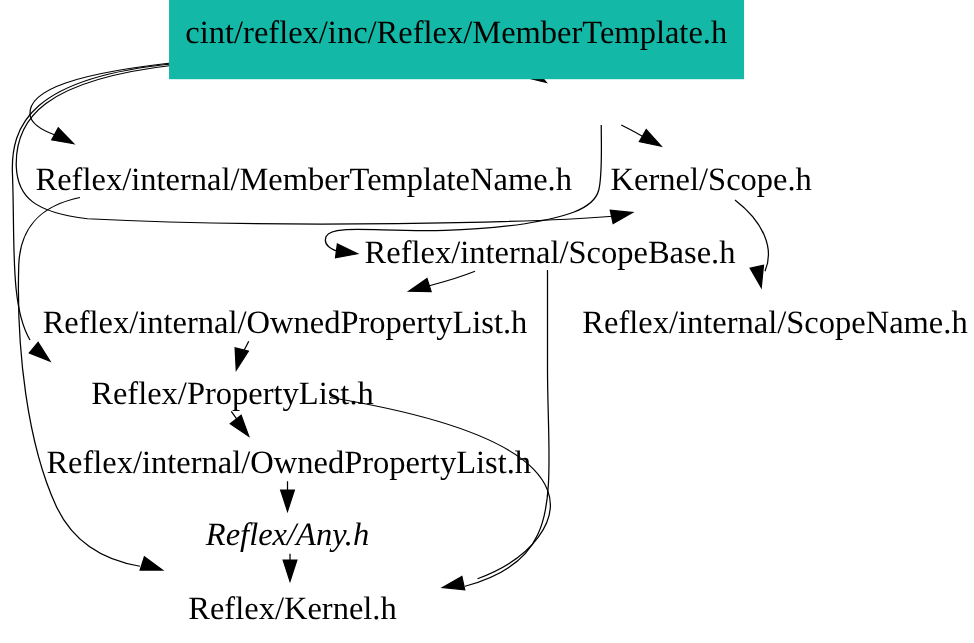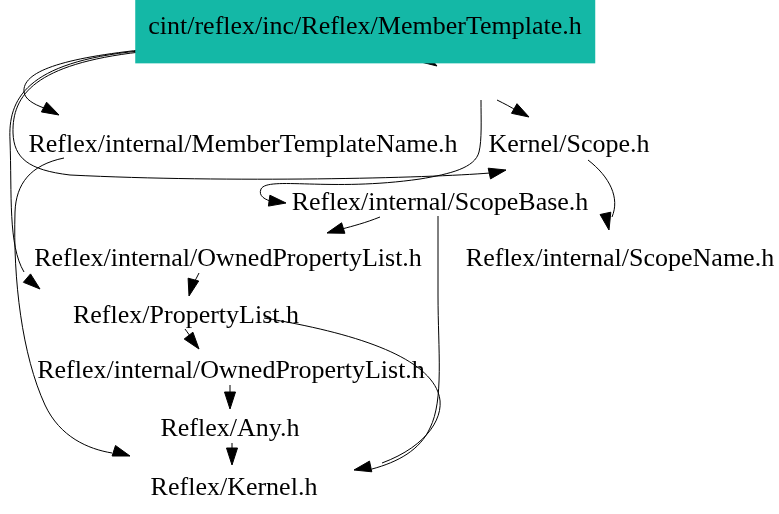"Reflex/Any.h" div.node { font-style: none -> italic }
